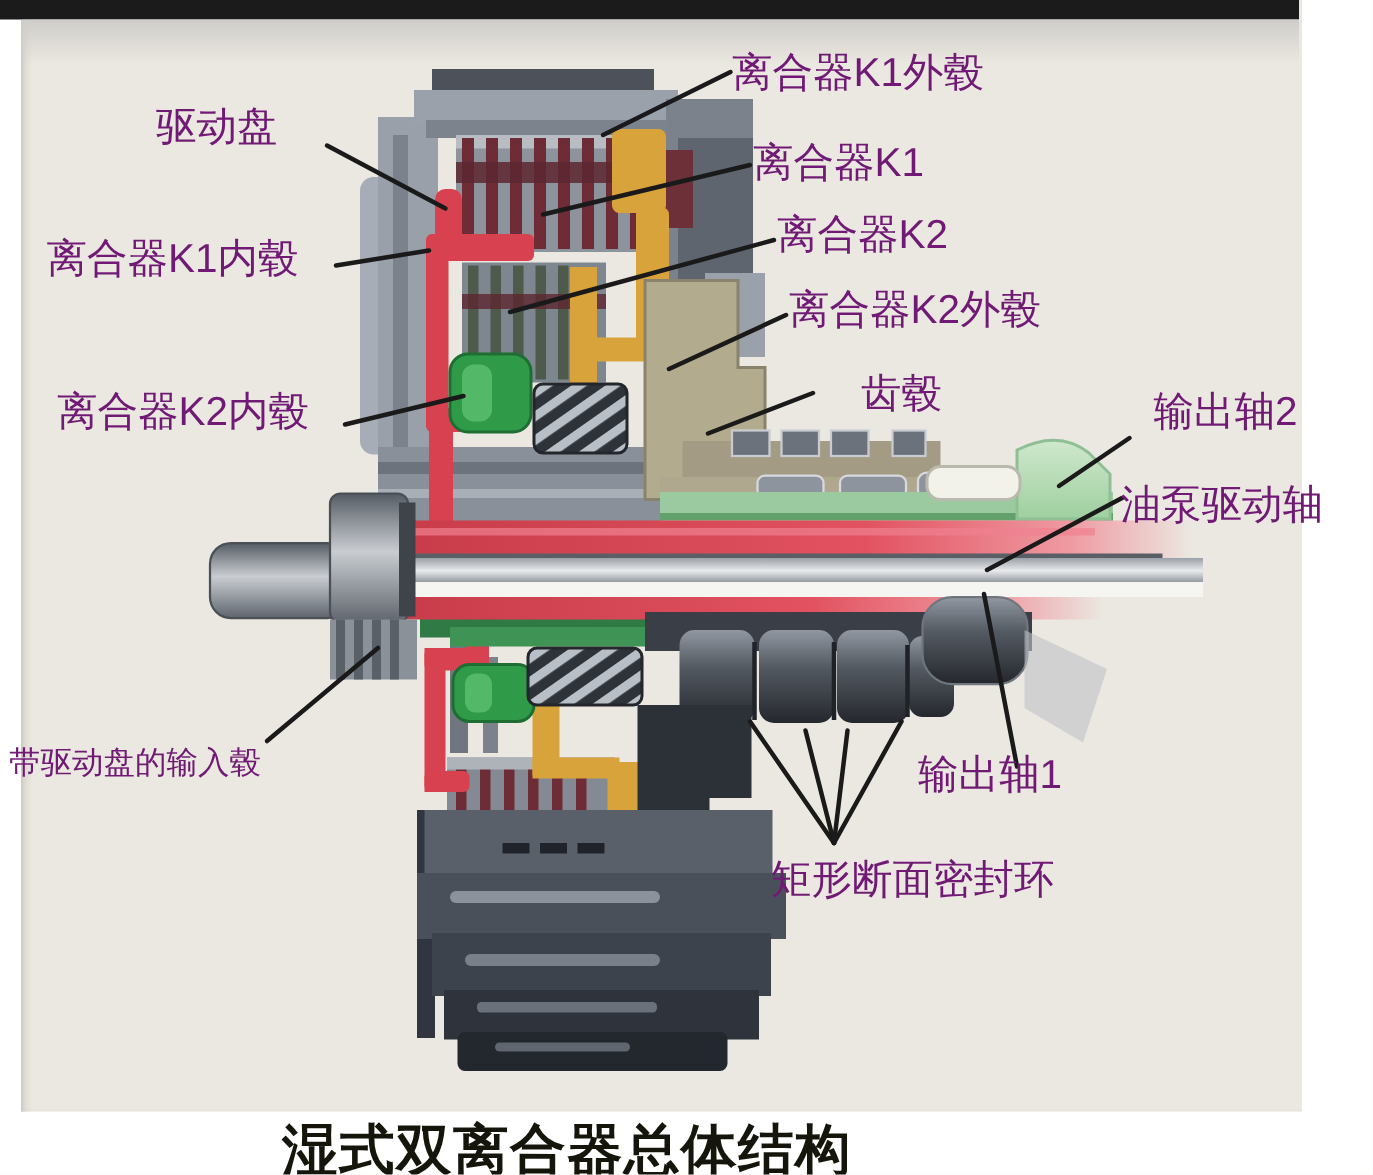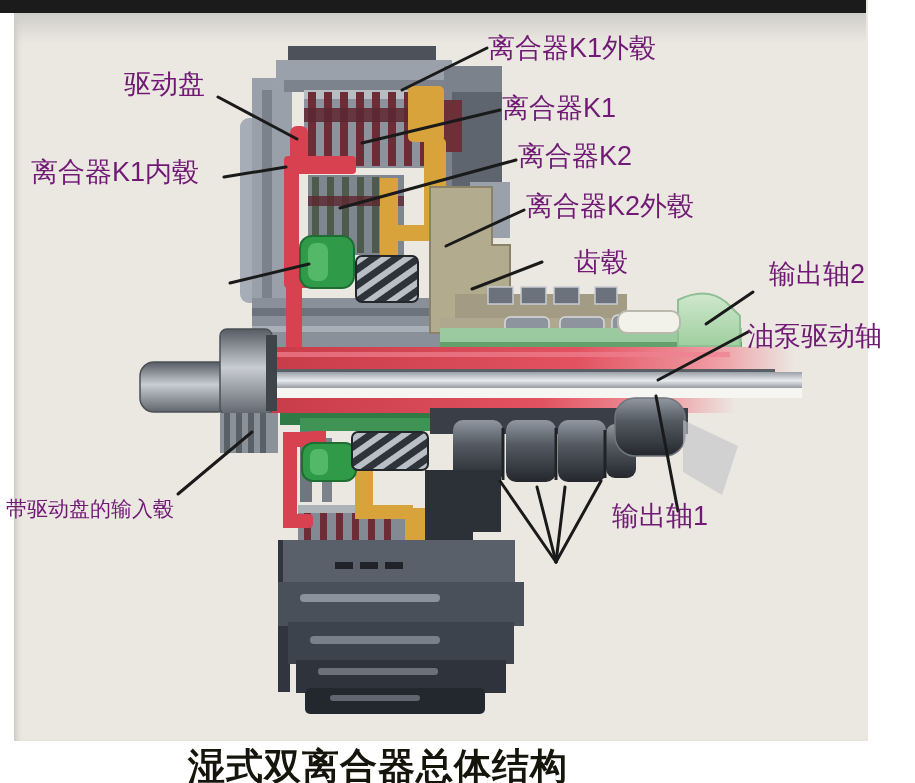"驱动盘" div.lbl { left: 124px -> 104px }
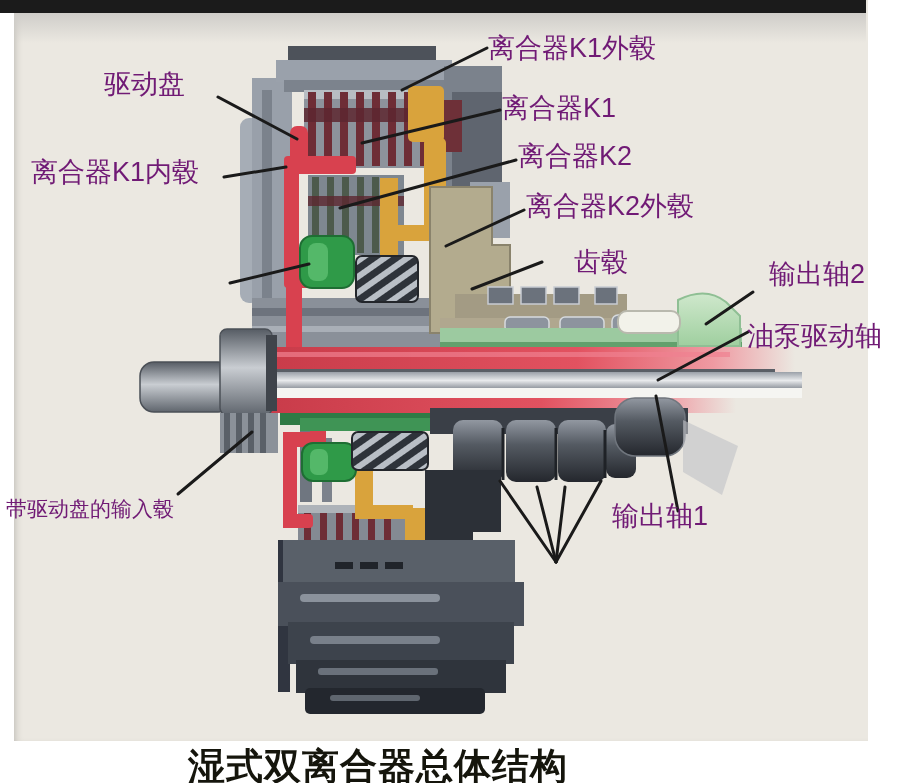"离合器K2内毂" div.lbl { html: none -> <div>离合器K2内毂</div> }
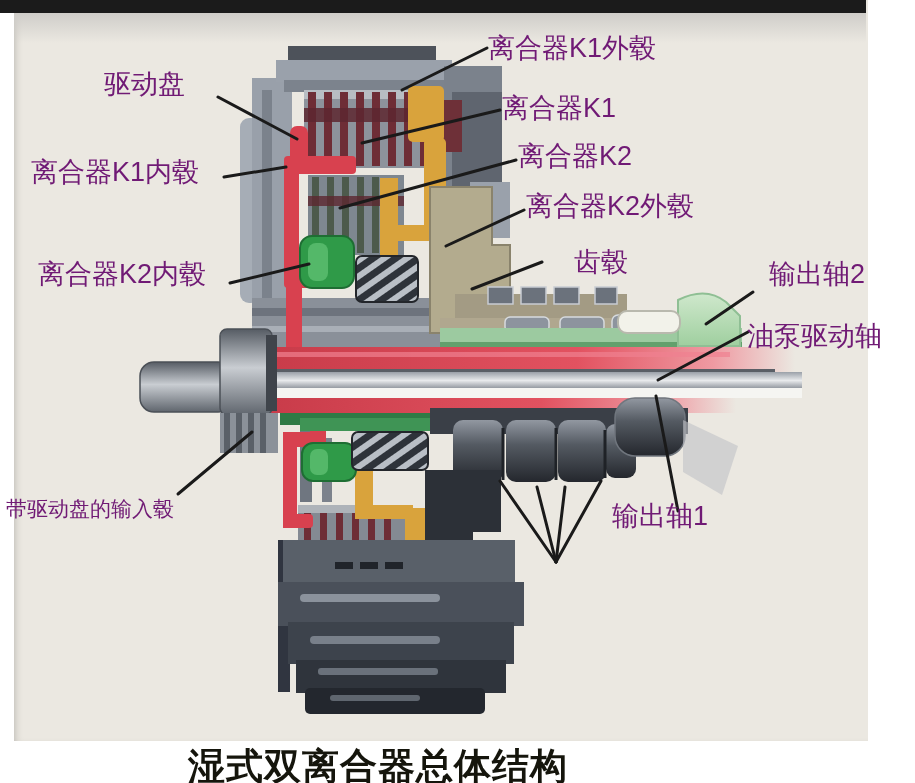"矩形断面密封环" div.lbl { html: none -> <div>矩形断面密封环</div> }
